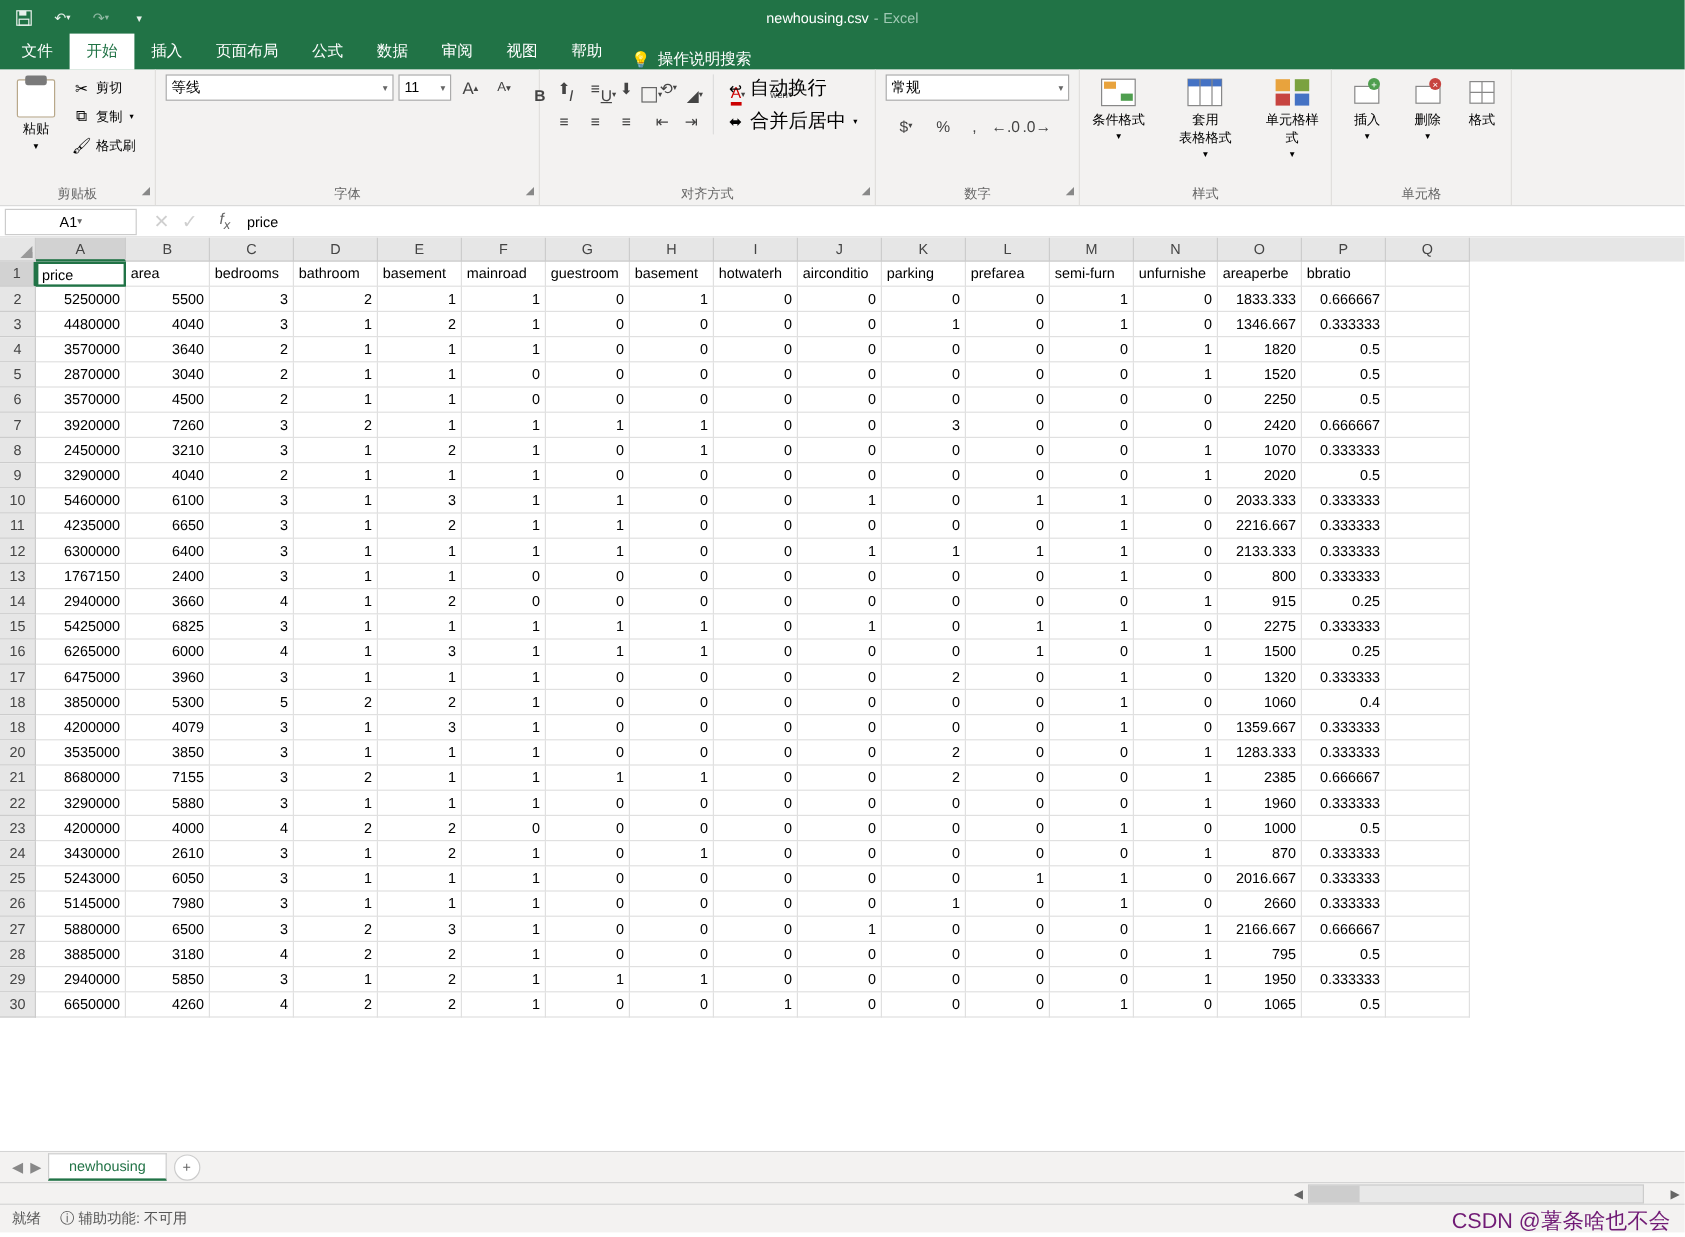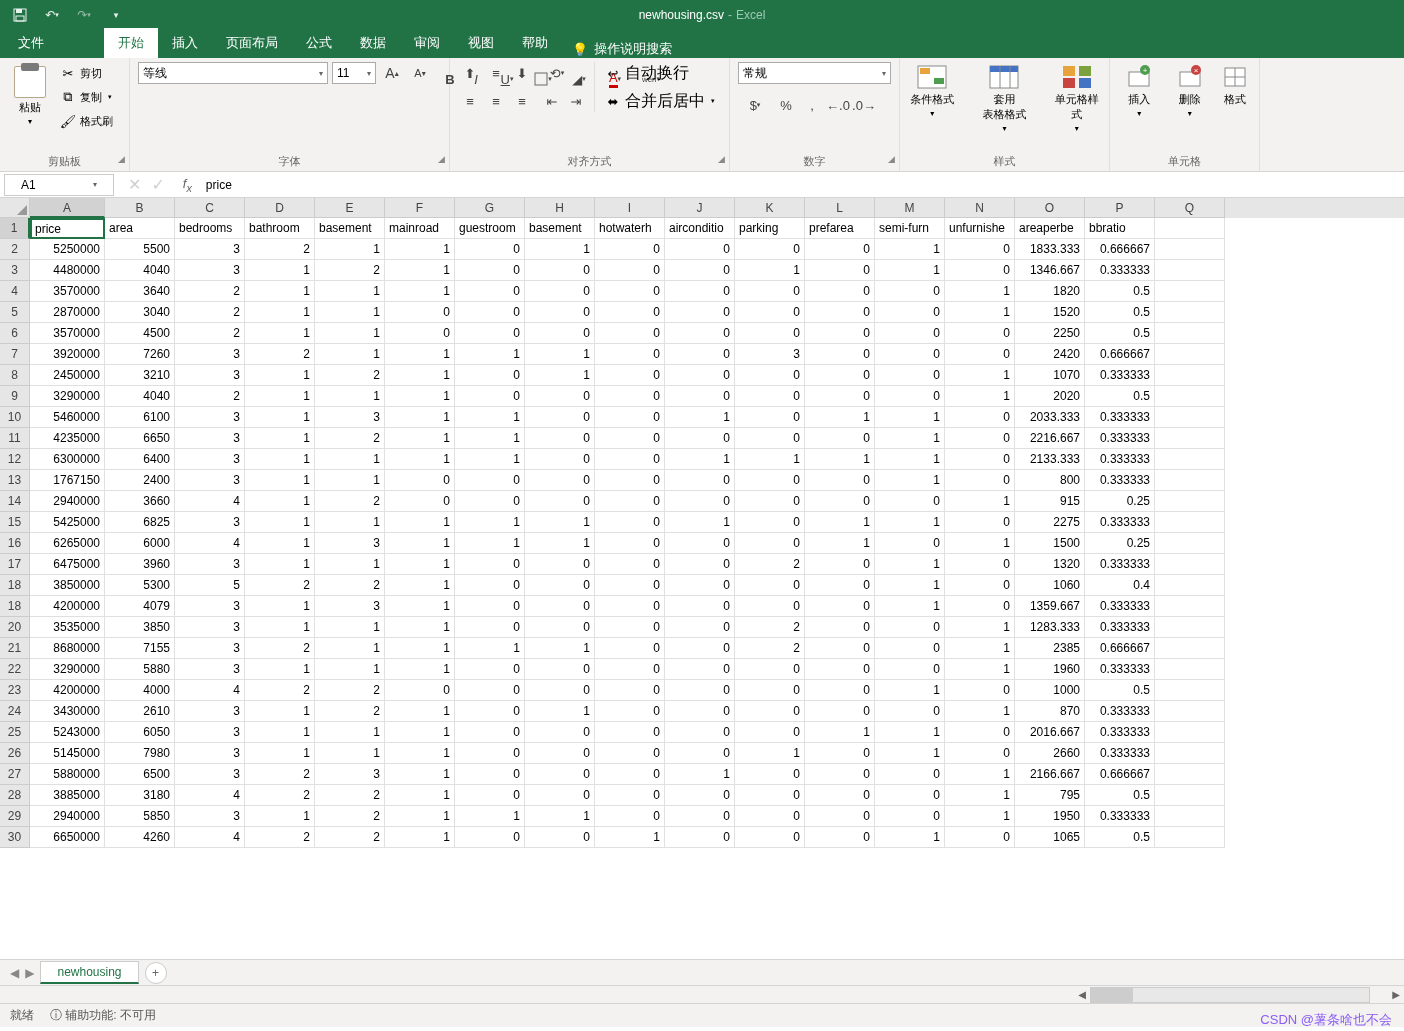"开始" .rtab.active { margin-left: 46px -> none }
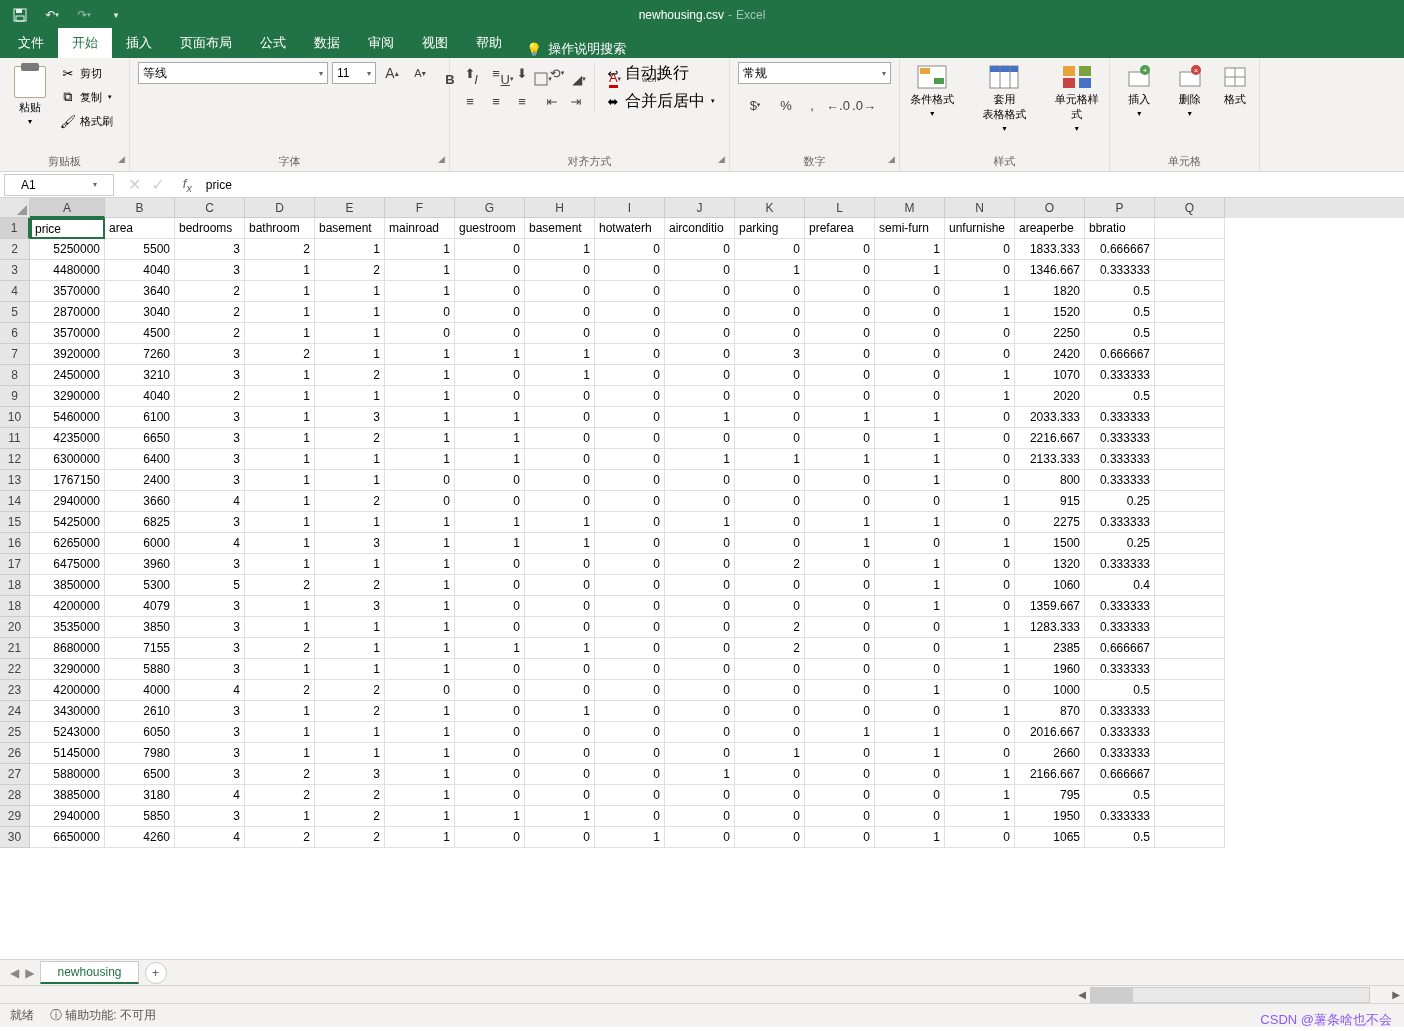"A1" .namebox { justify-content: space-between -> center }
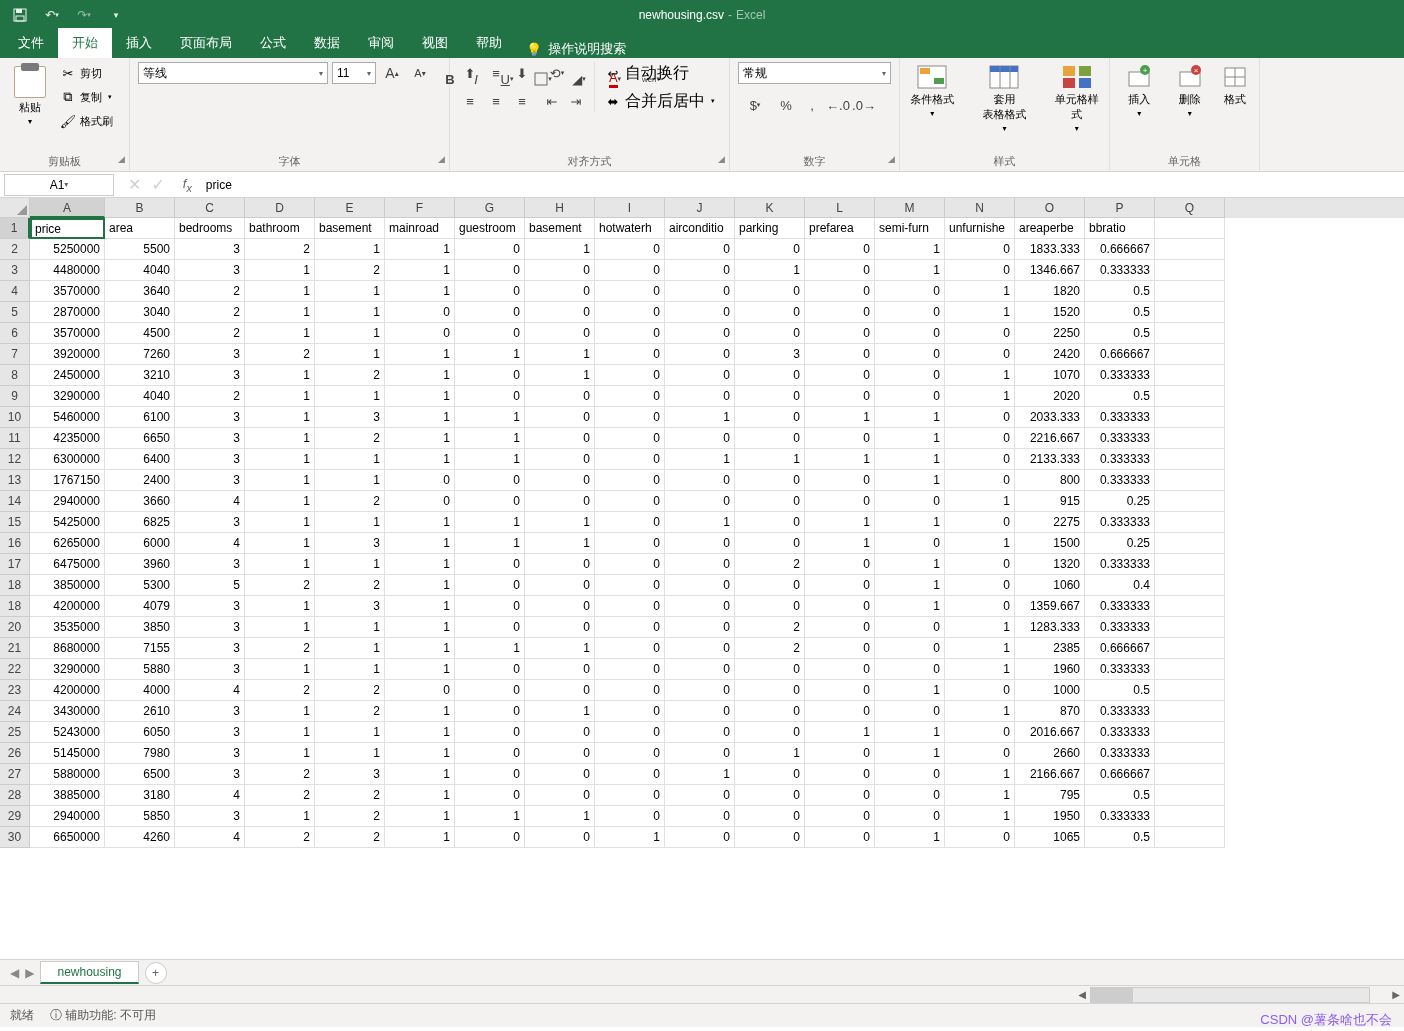"CSDN @薯条啥也不会" .watermark { color: #8b5cf6 -> #701a75; font-size: 13px -> 18px }
